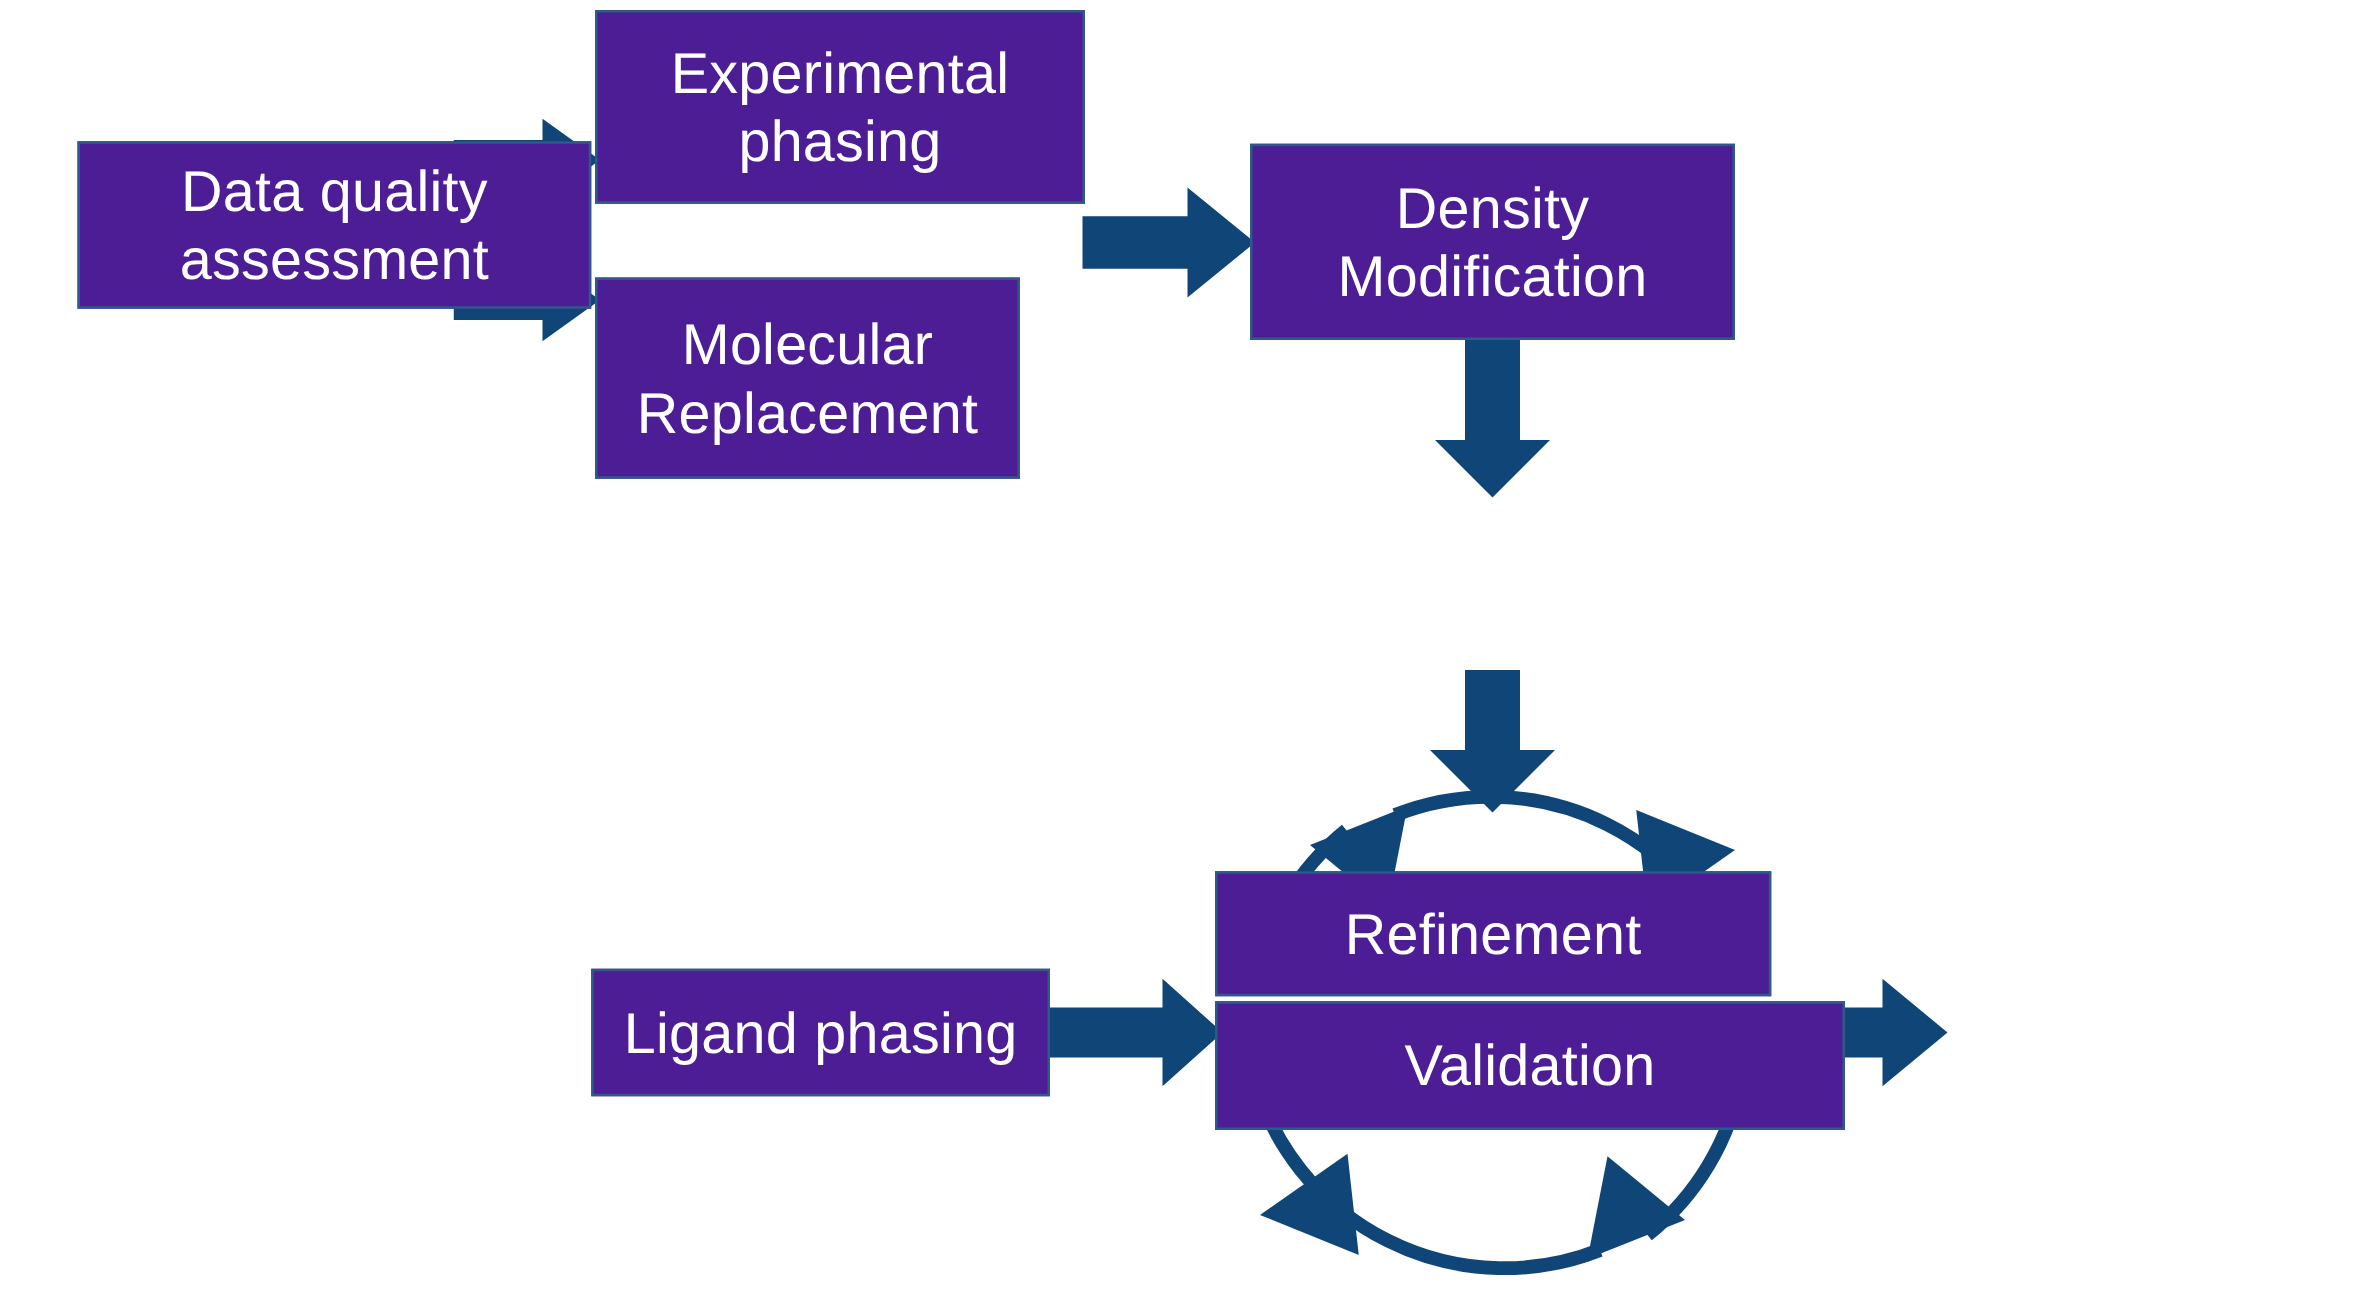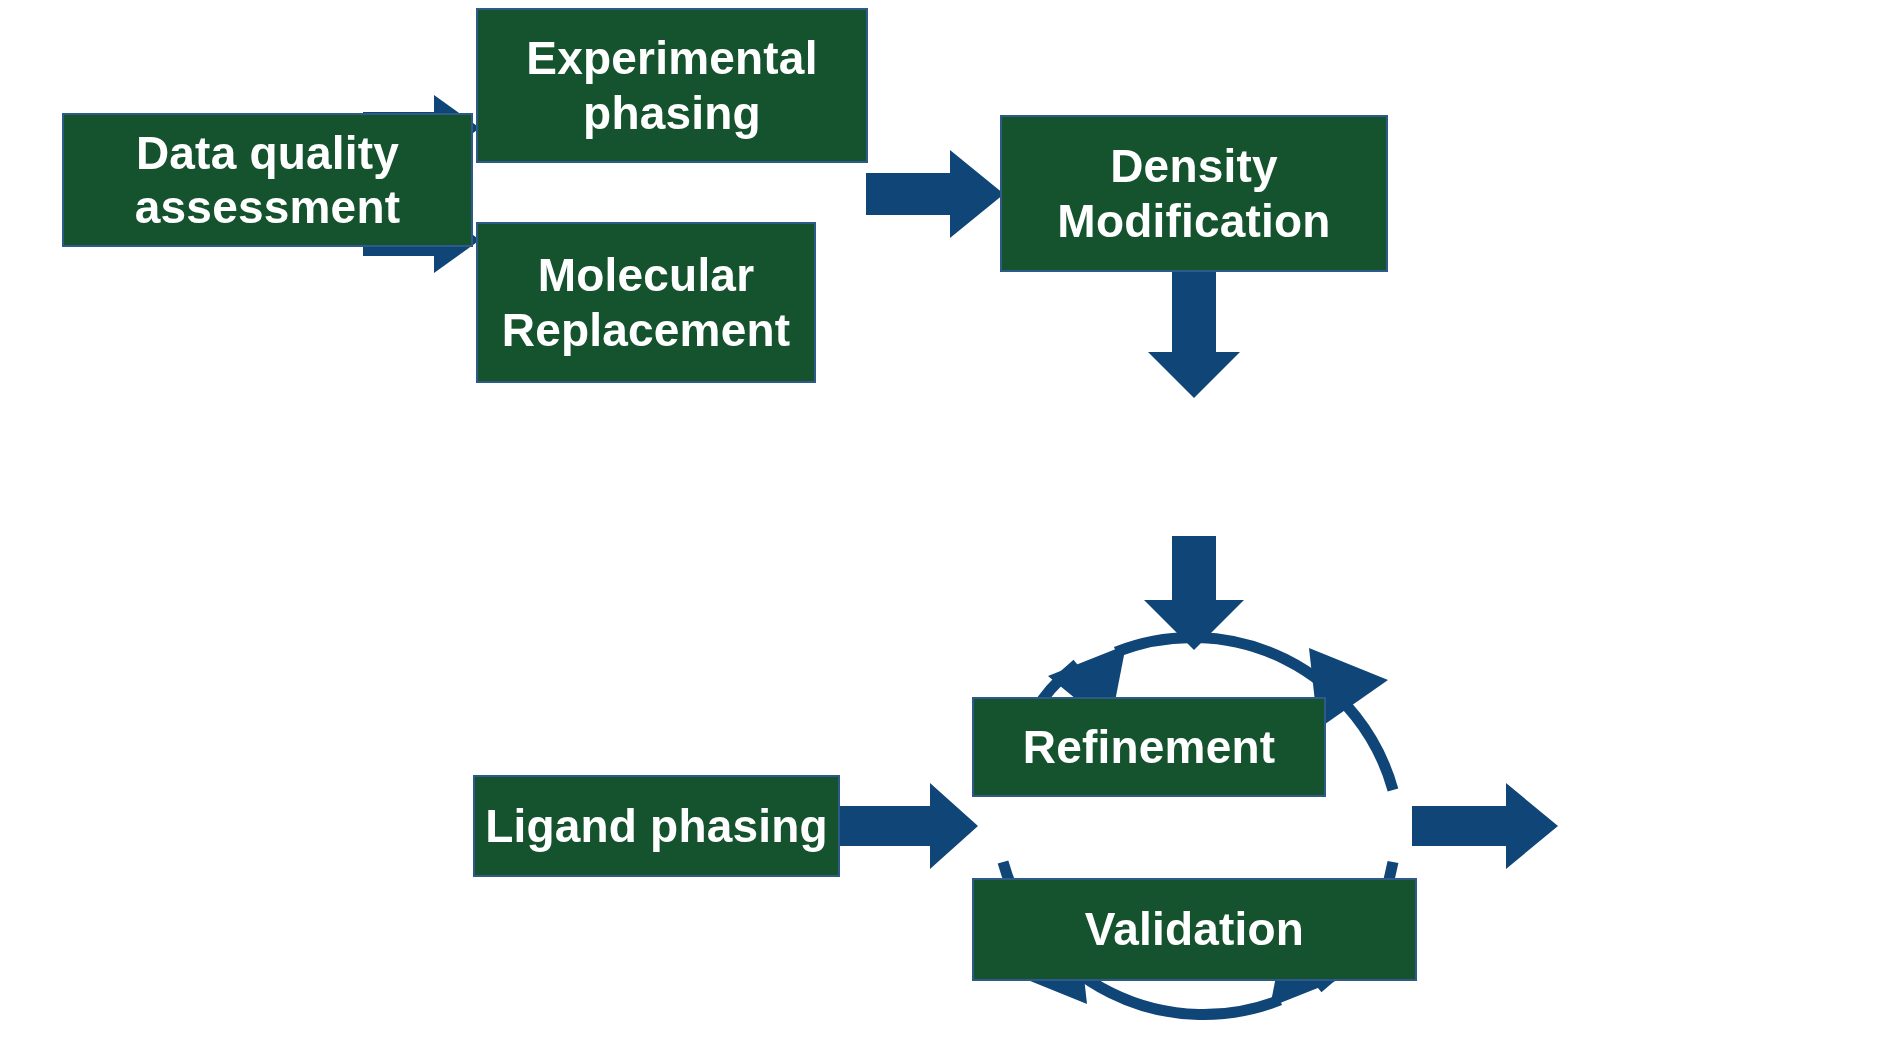"Experimental" .node { background: #14532d -> #4c1d95; font-weight: 700 -> 400 }
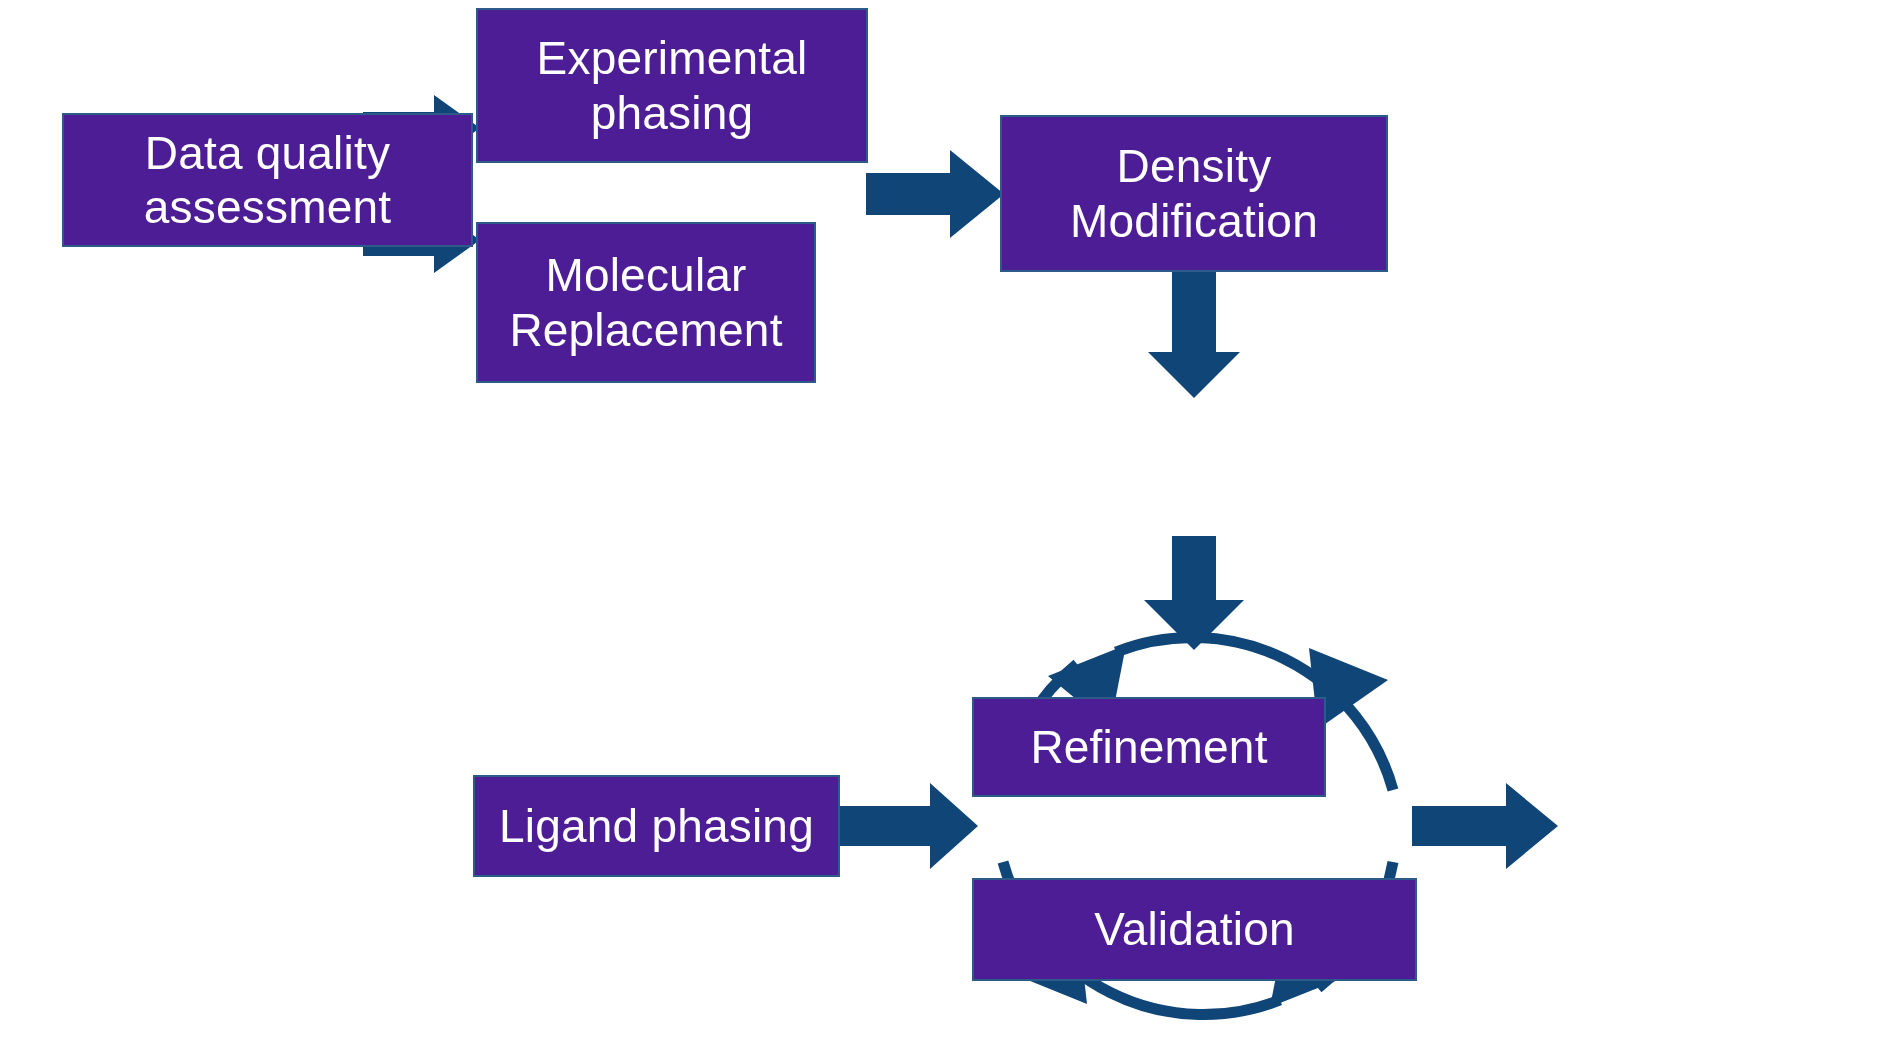"Refinement" div.node { width: 354px -> 445px }
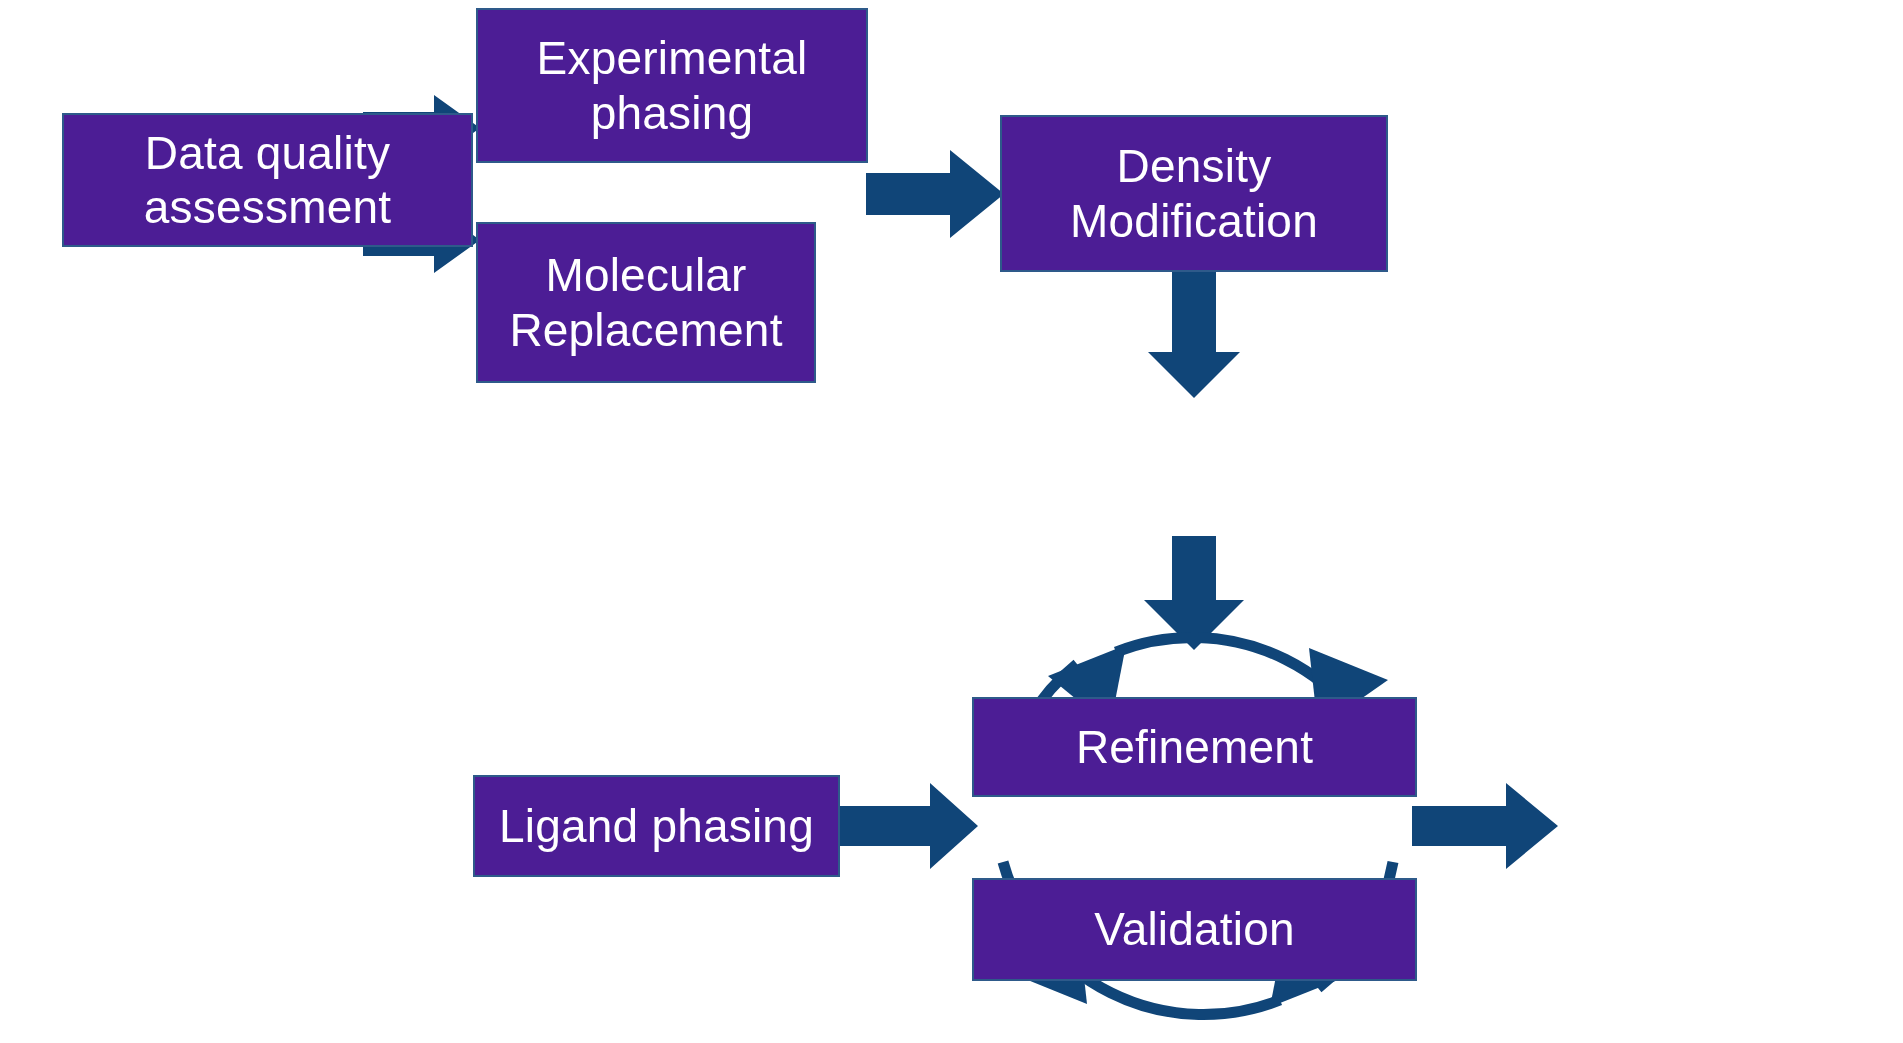"Validation" div.node { top: 878px -> 801px; width: 445px -> 504px }
